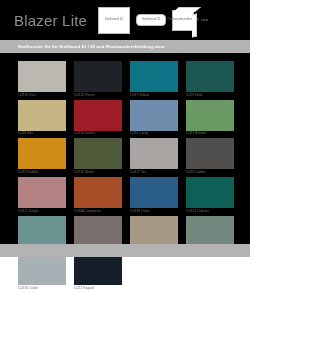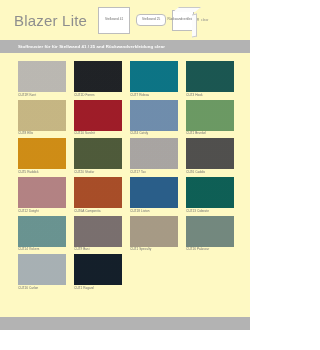"Blazer Lite" .sheet { background: #fef9c3 -> #000000; height: 330px -> 257px }
